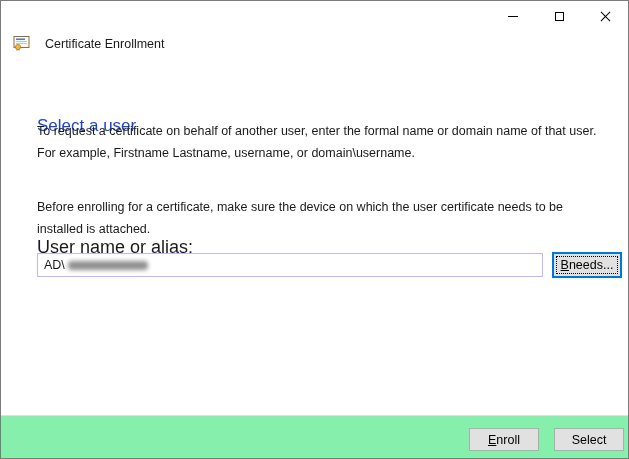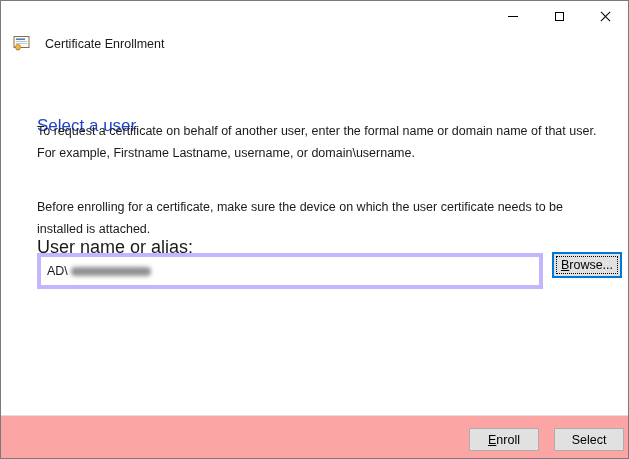"AD\" .textbox { border: 4px solid #c4b5fd -> 1px solid #c4b5fd; height: 36px -> 24px }
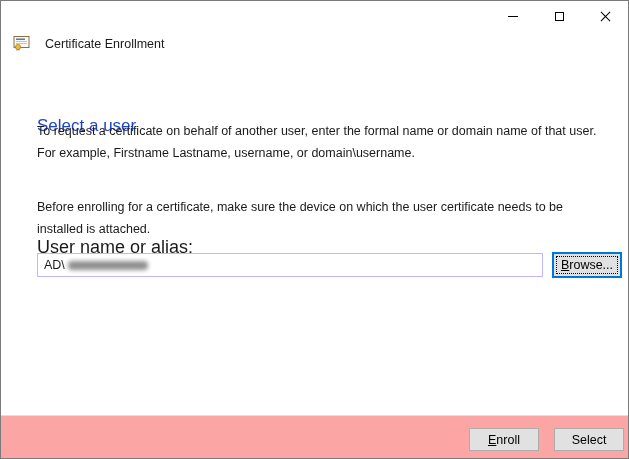"rowse..." span { text: rowse -> needs }
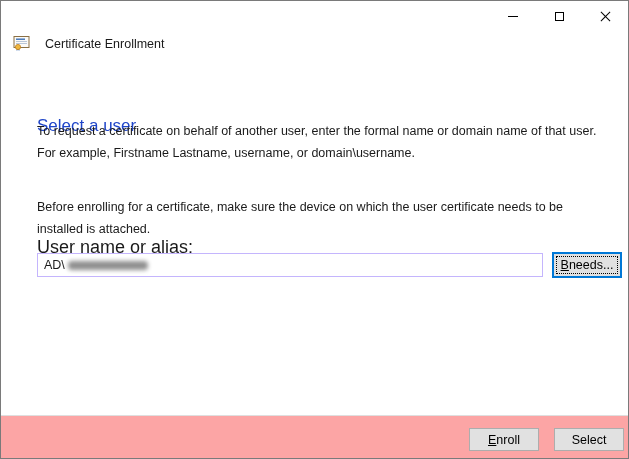"Enroll" .footer { background: #fca5a5 -> #86efac }
